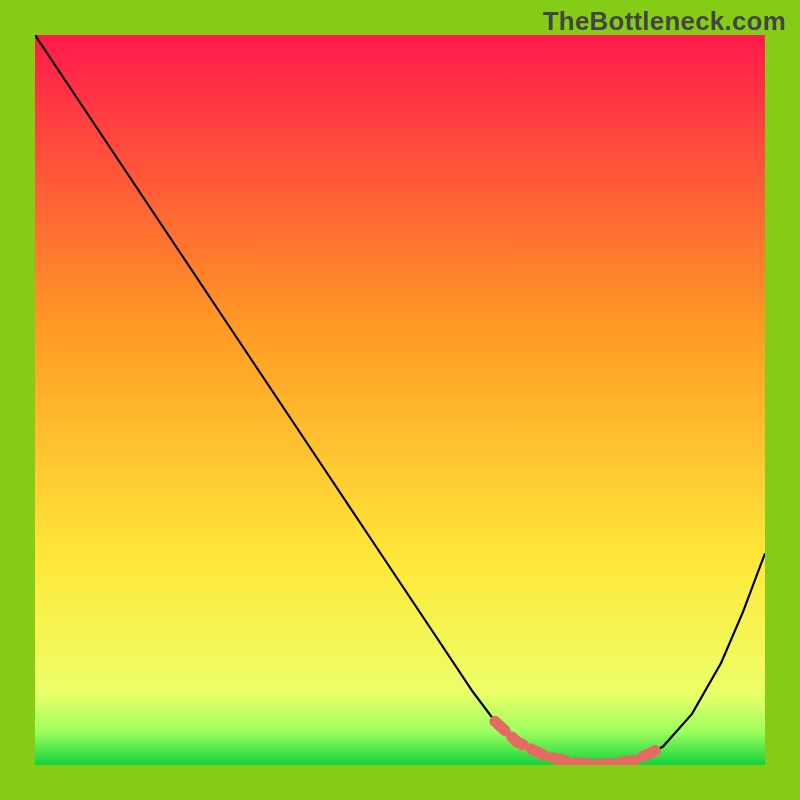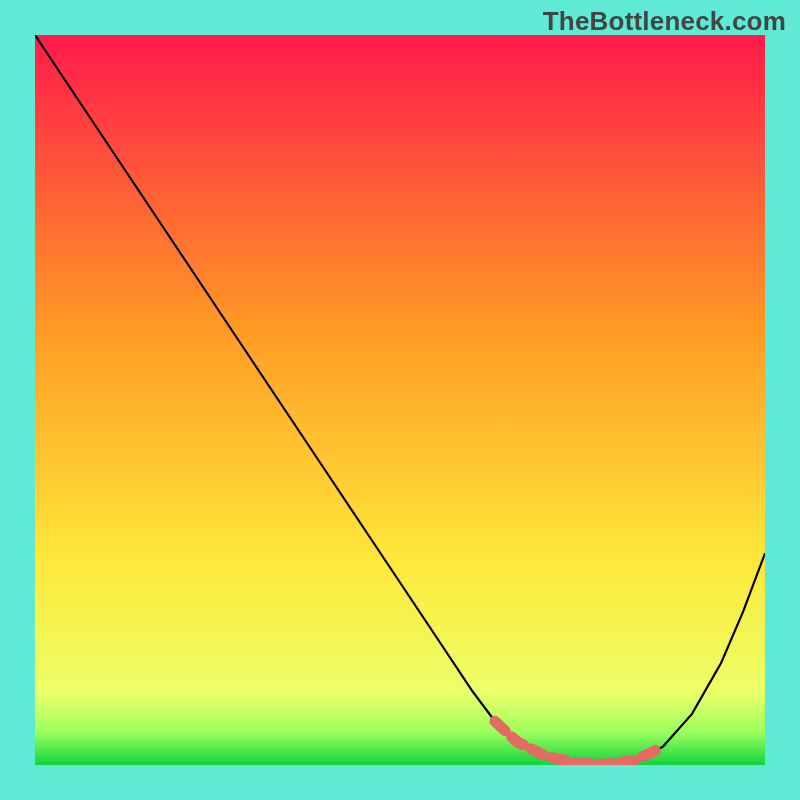"TheBottleneck.com" .container { background: #5eead4 -> #84cc16 }
